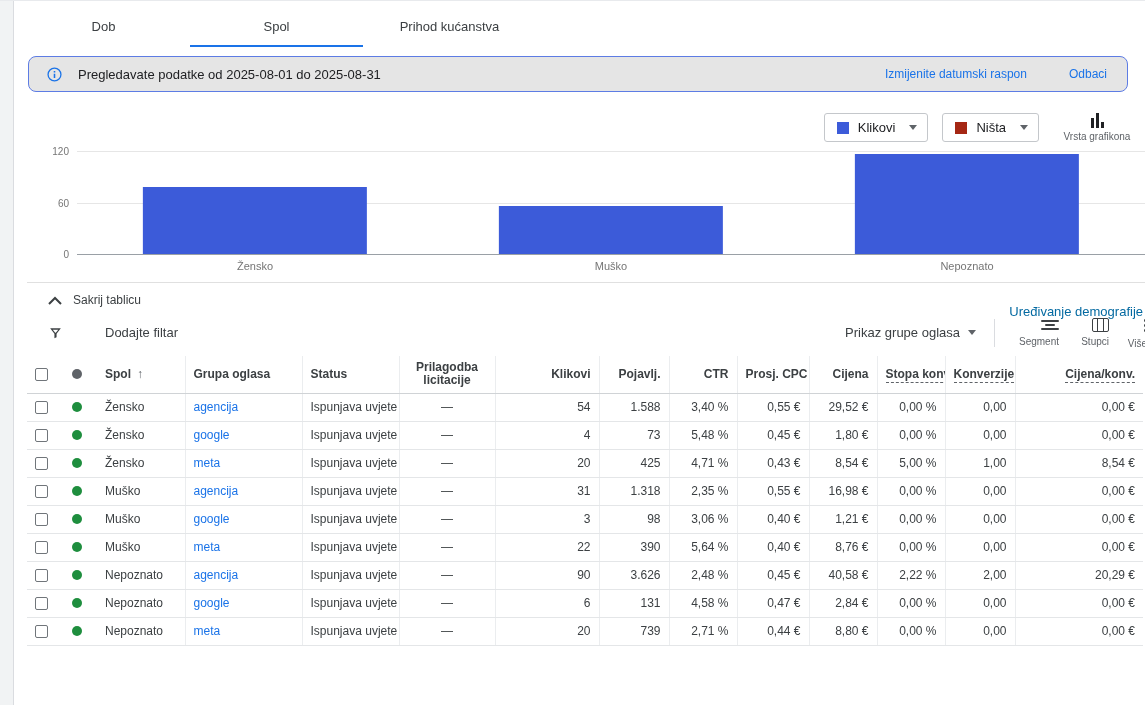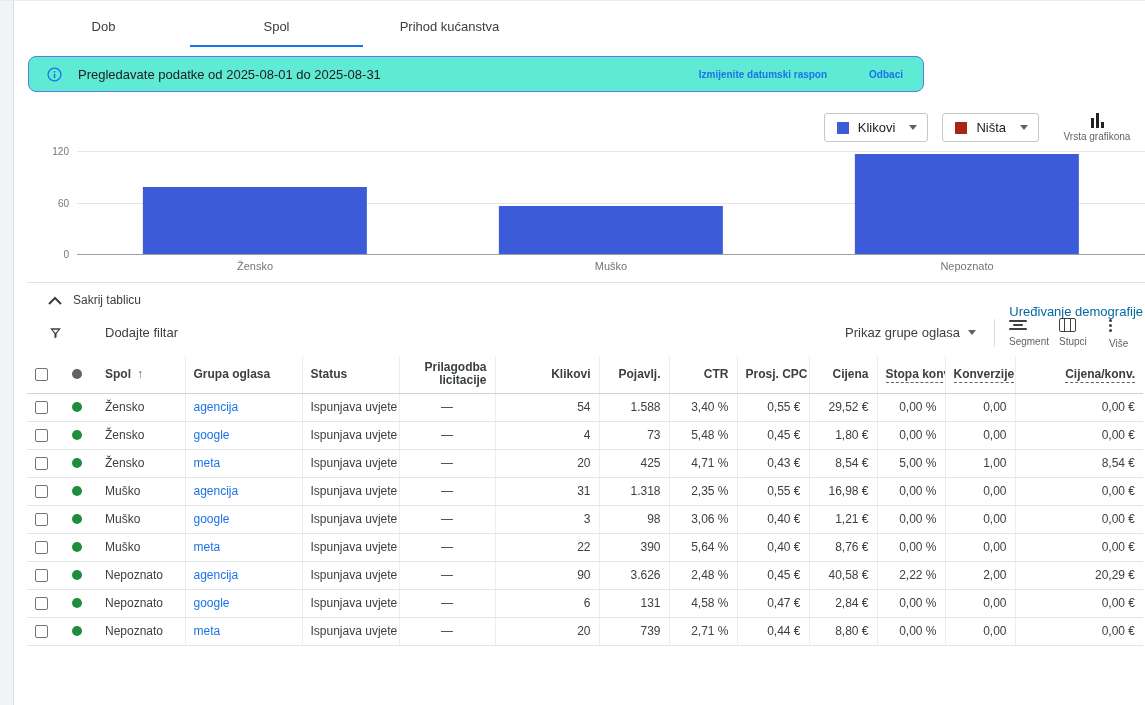"Pregledavate podatke od 2025-08-01 do" .banner { background: #5eead4 -> #e5e5e5; width: 896px -> 1100px }
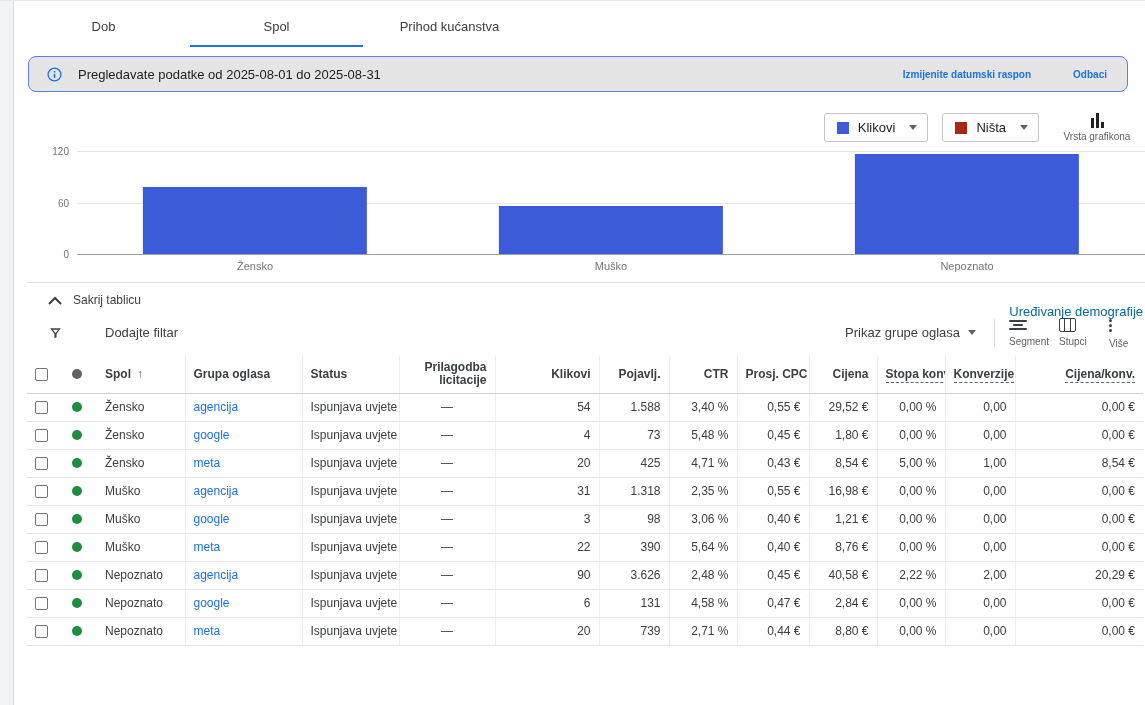"Izmijenite datumski raspon" .banner-link { font-size: 10px -> 12px; font-weight: bold -> normal }
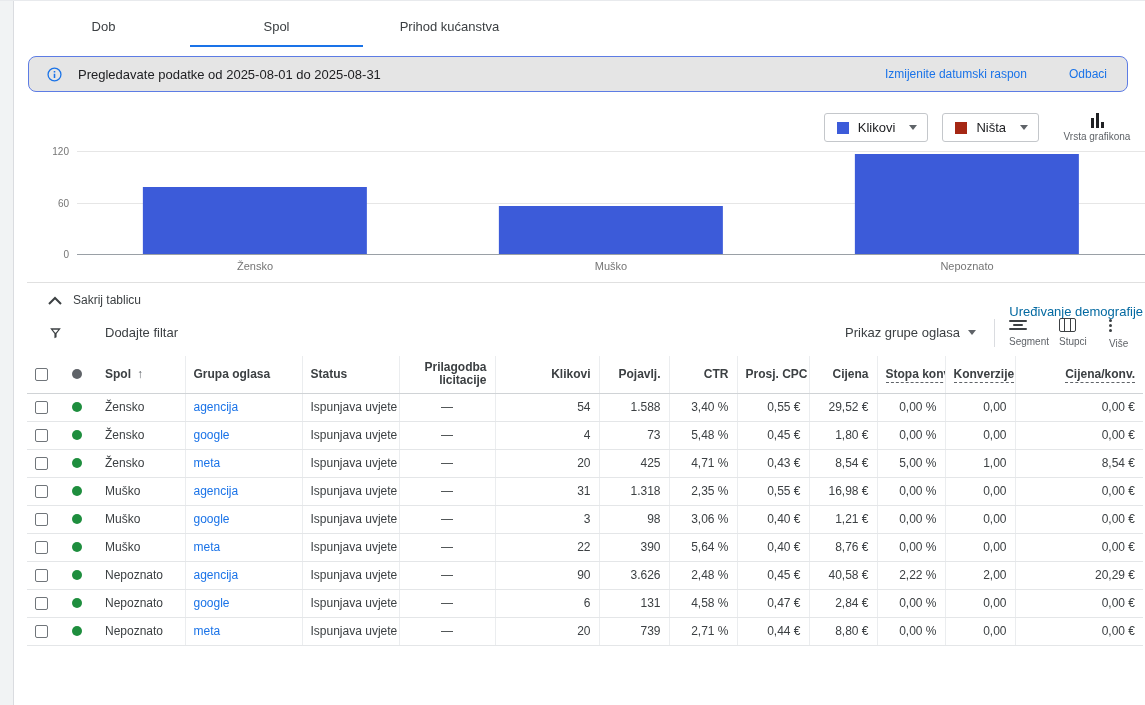"Segment" .icon-btn { align-items: flex-start -> flex-end }
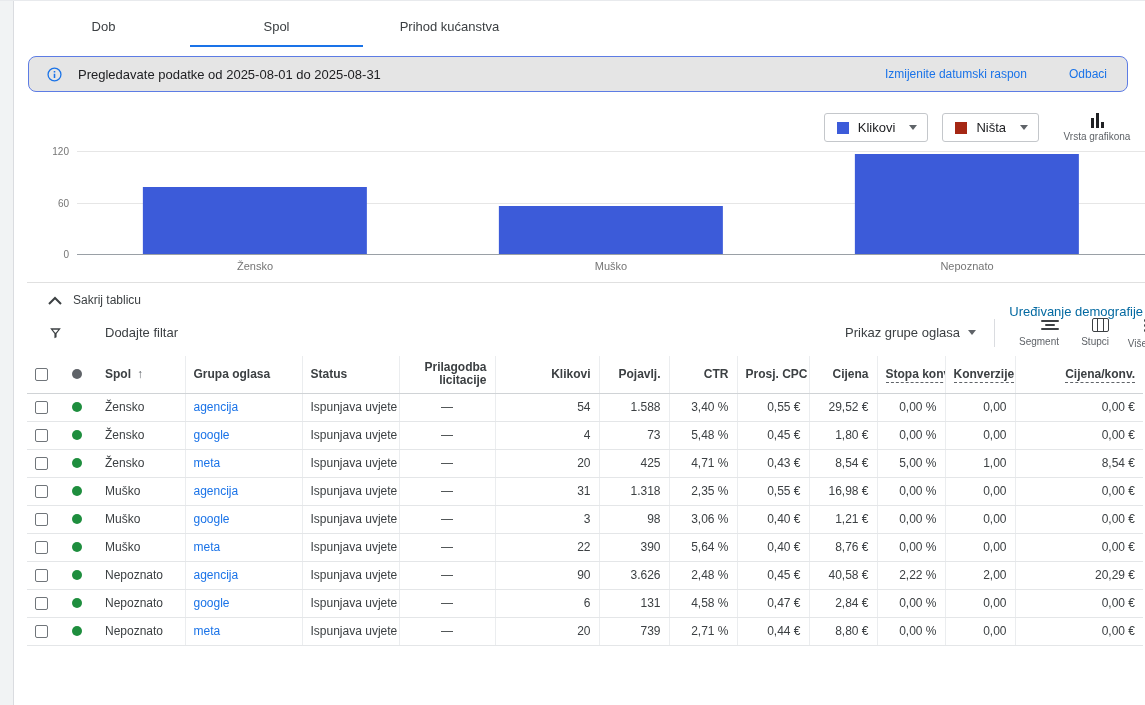"Prilagodba licitacije" .hdr-two-line { text-align: right -> none }
